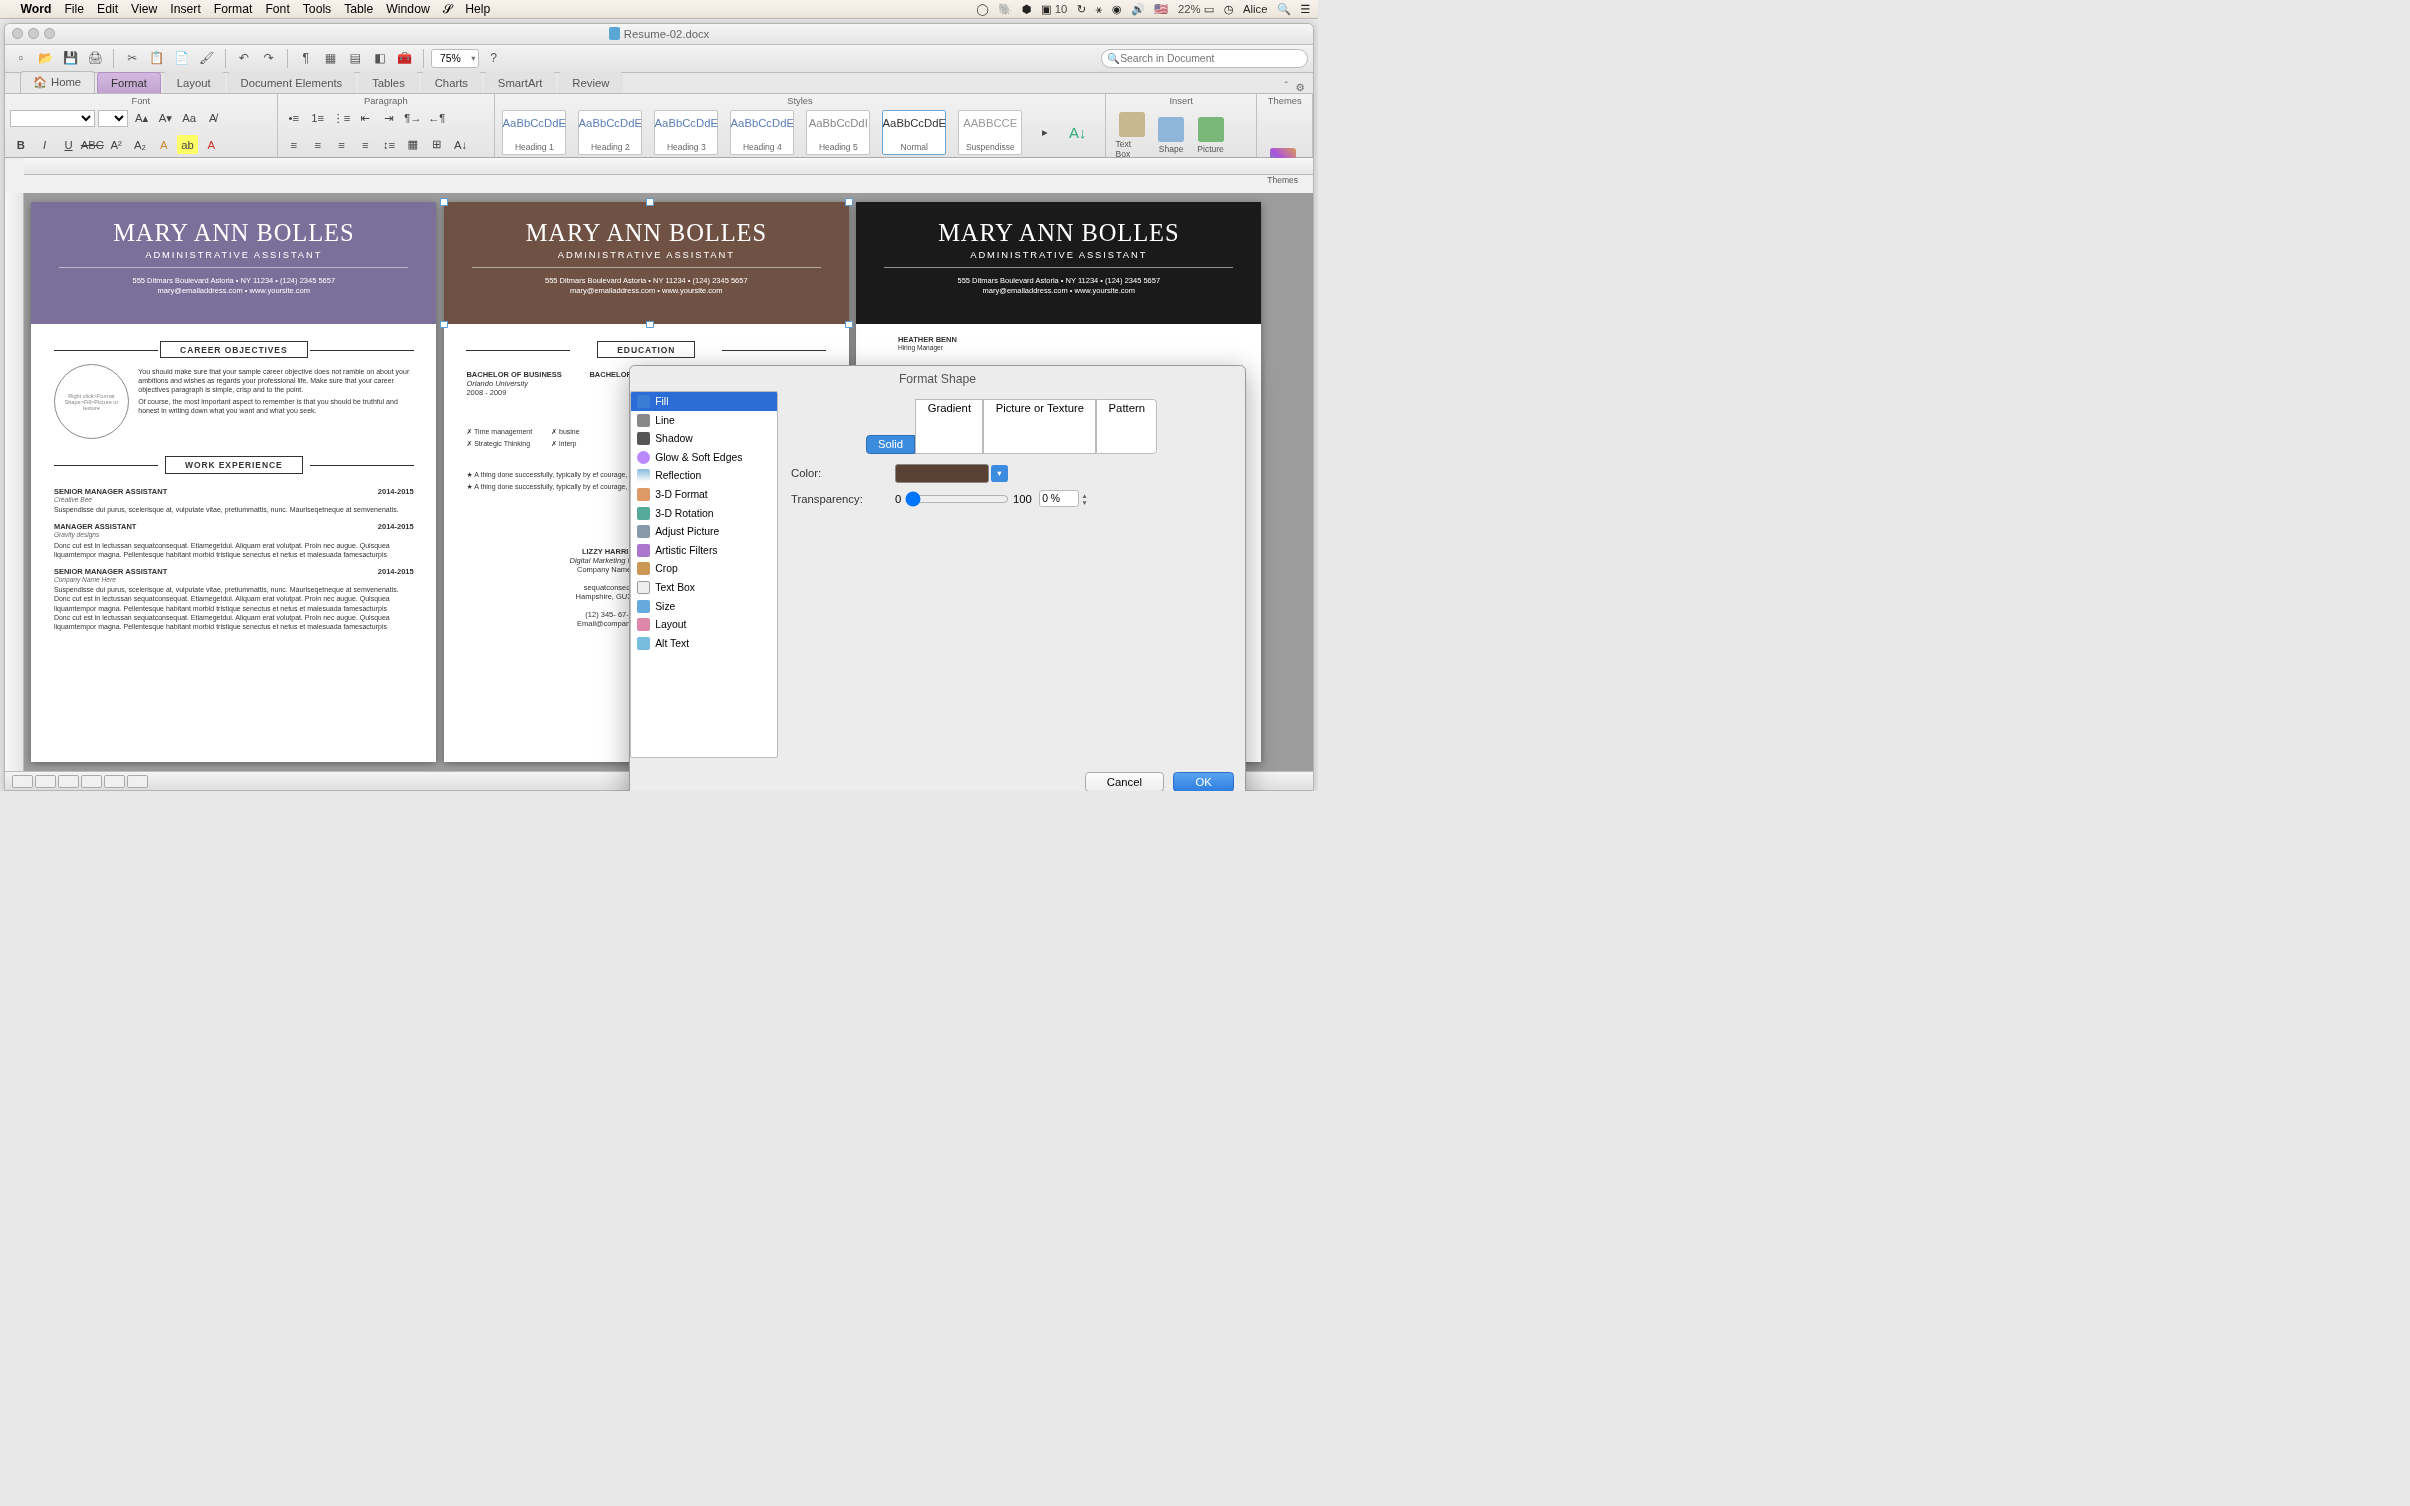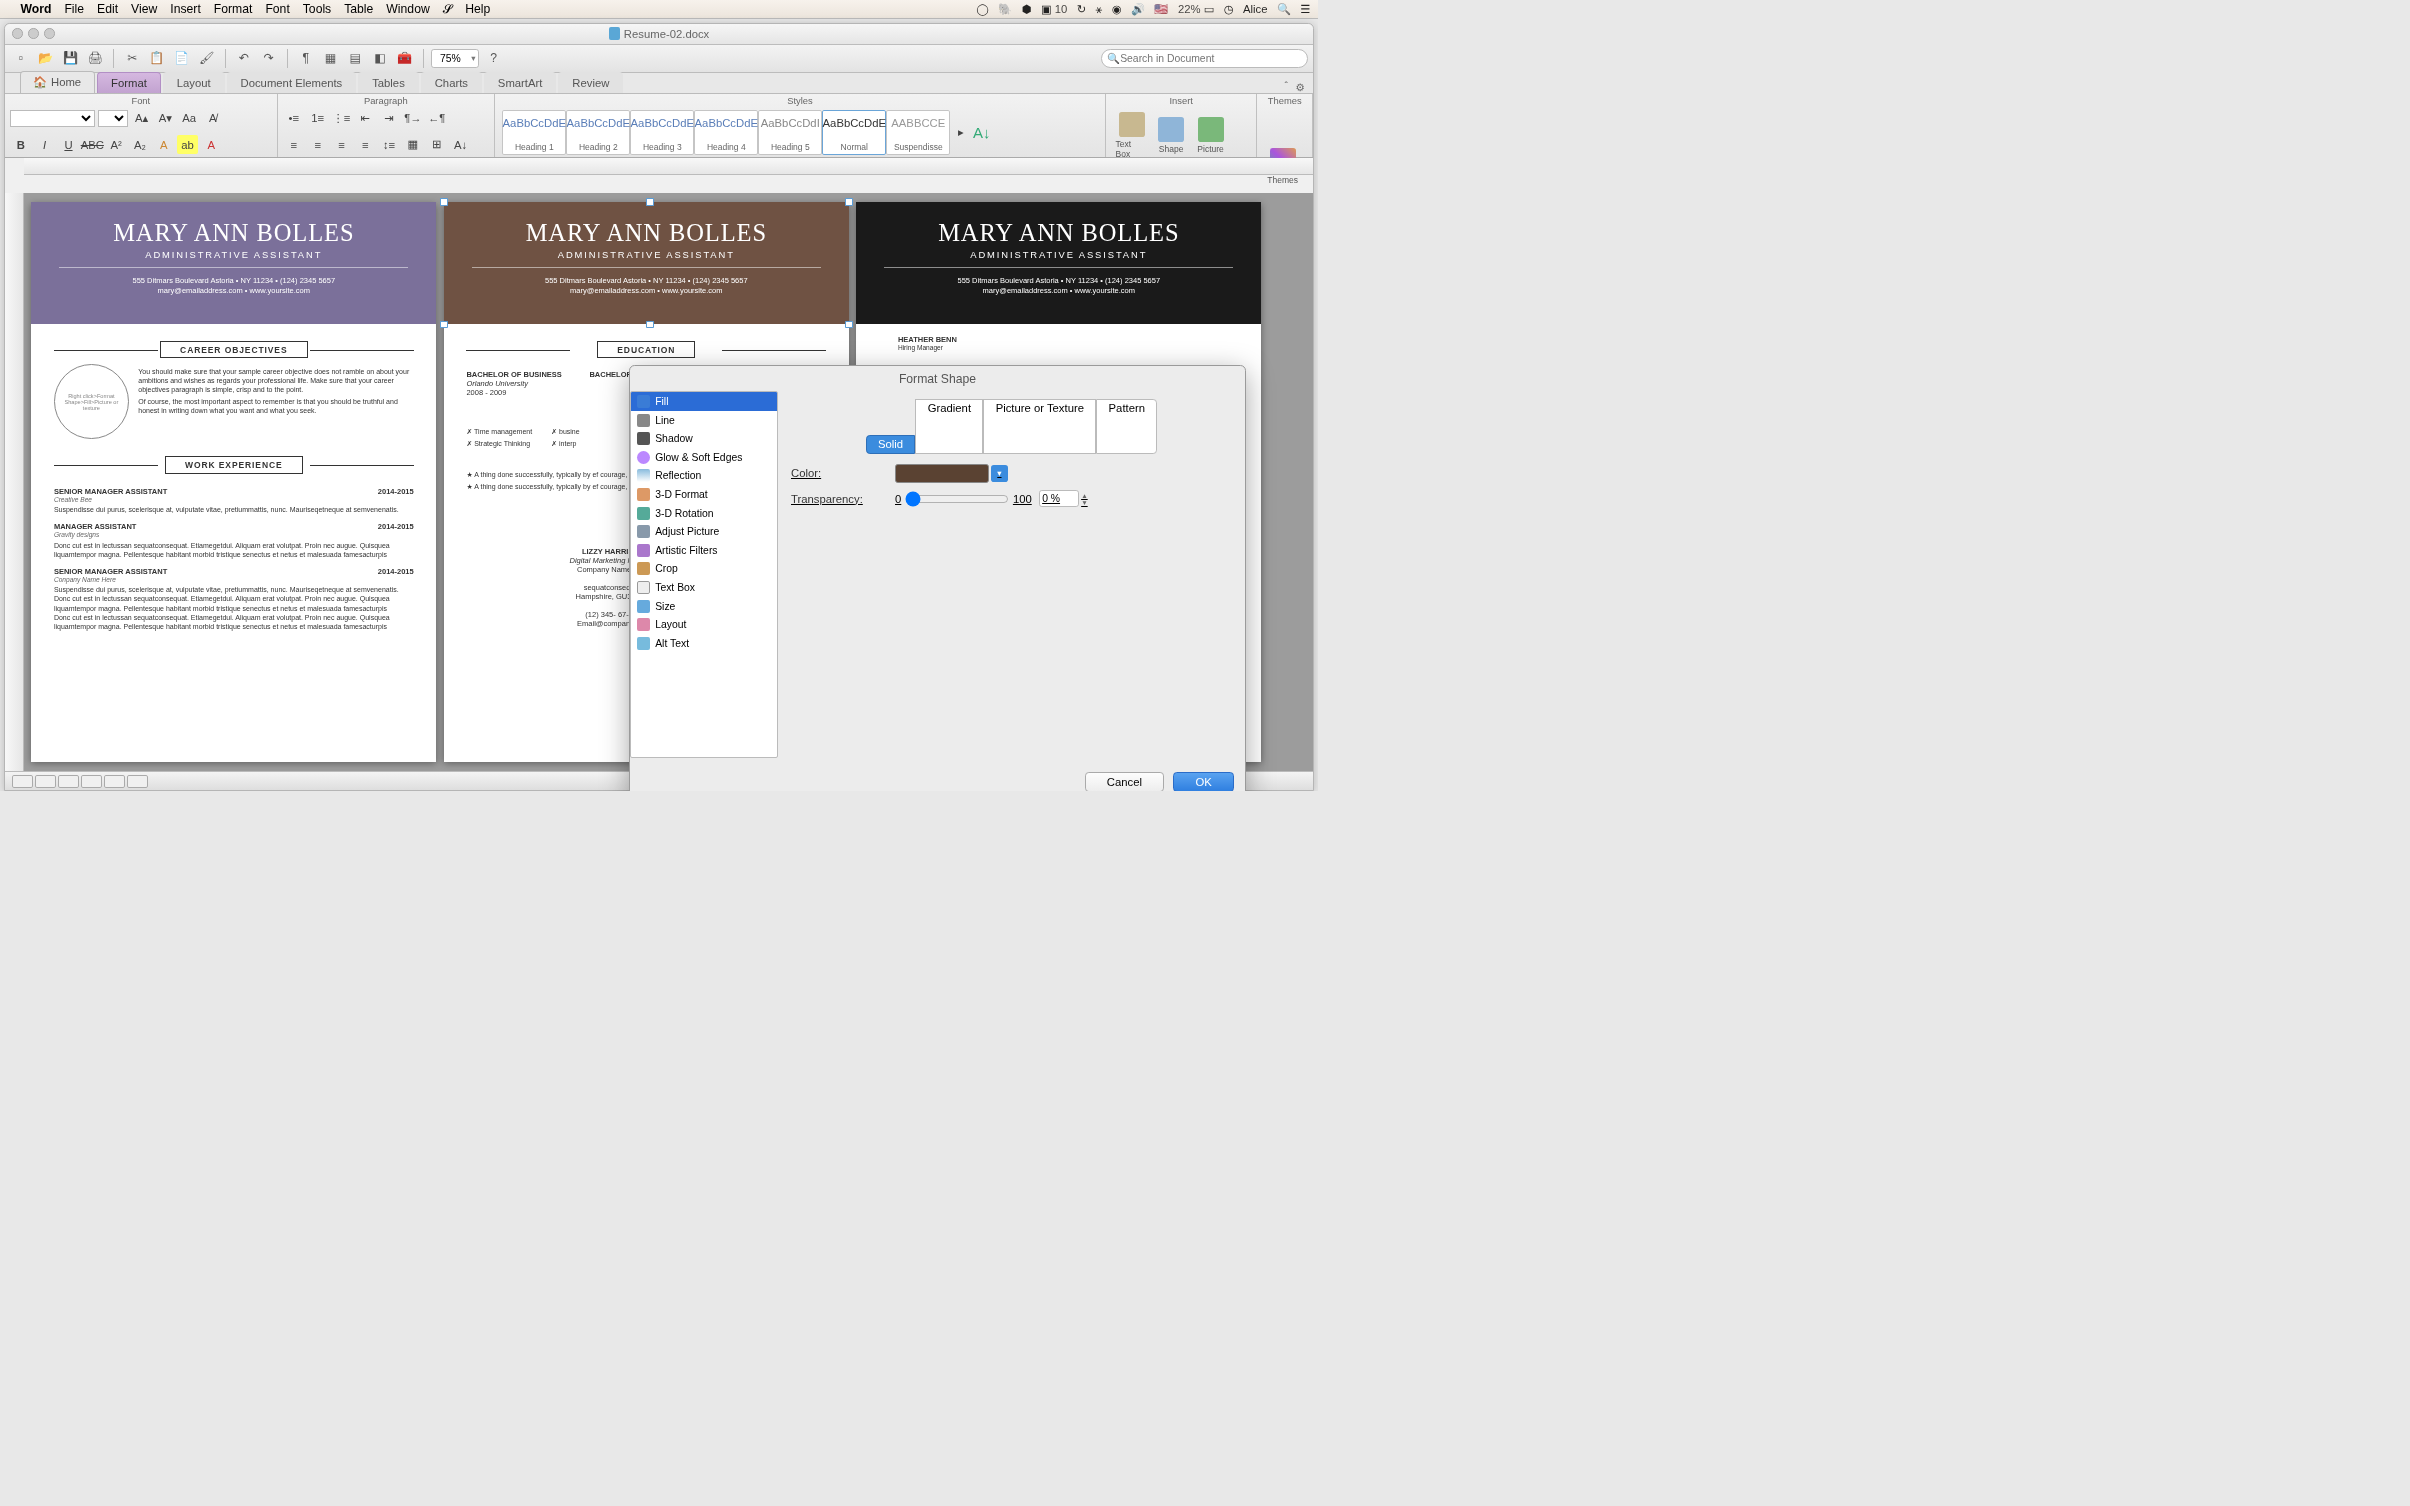"AaBbCcDdE" .styles { gap: 0 -> 12px }
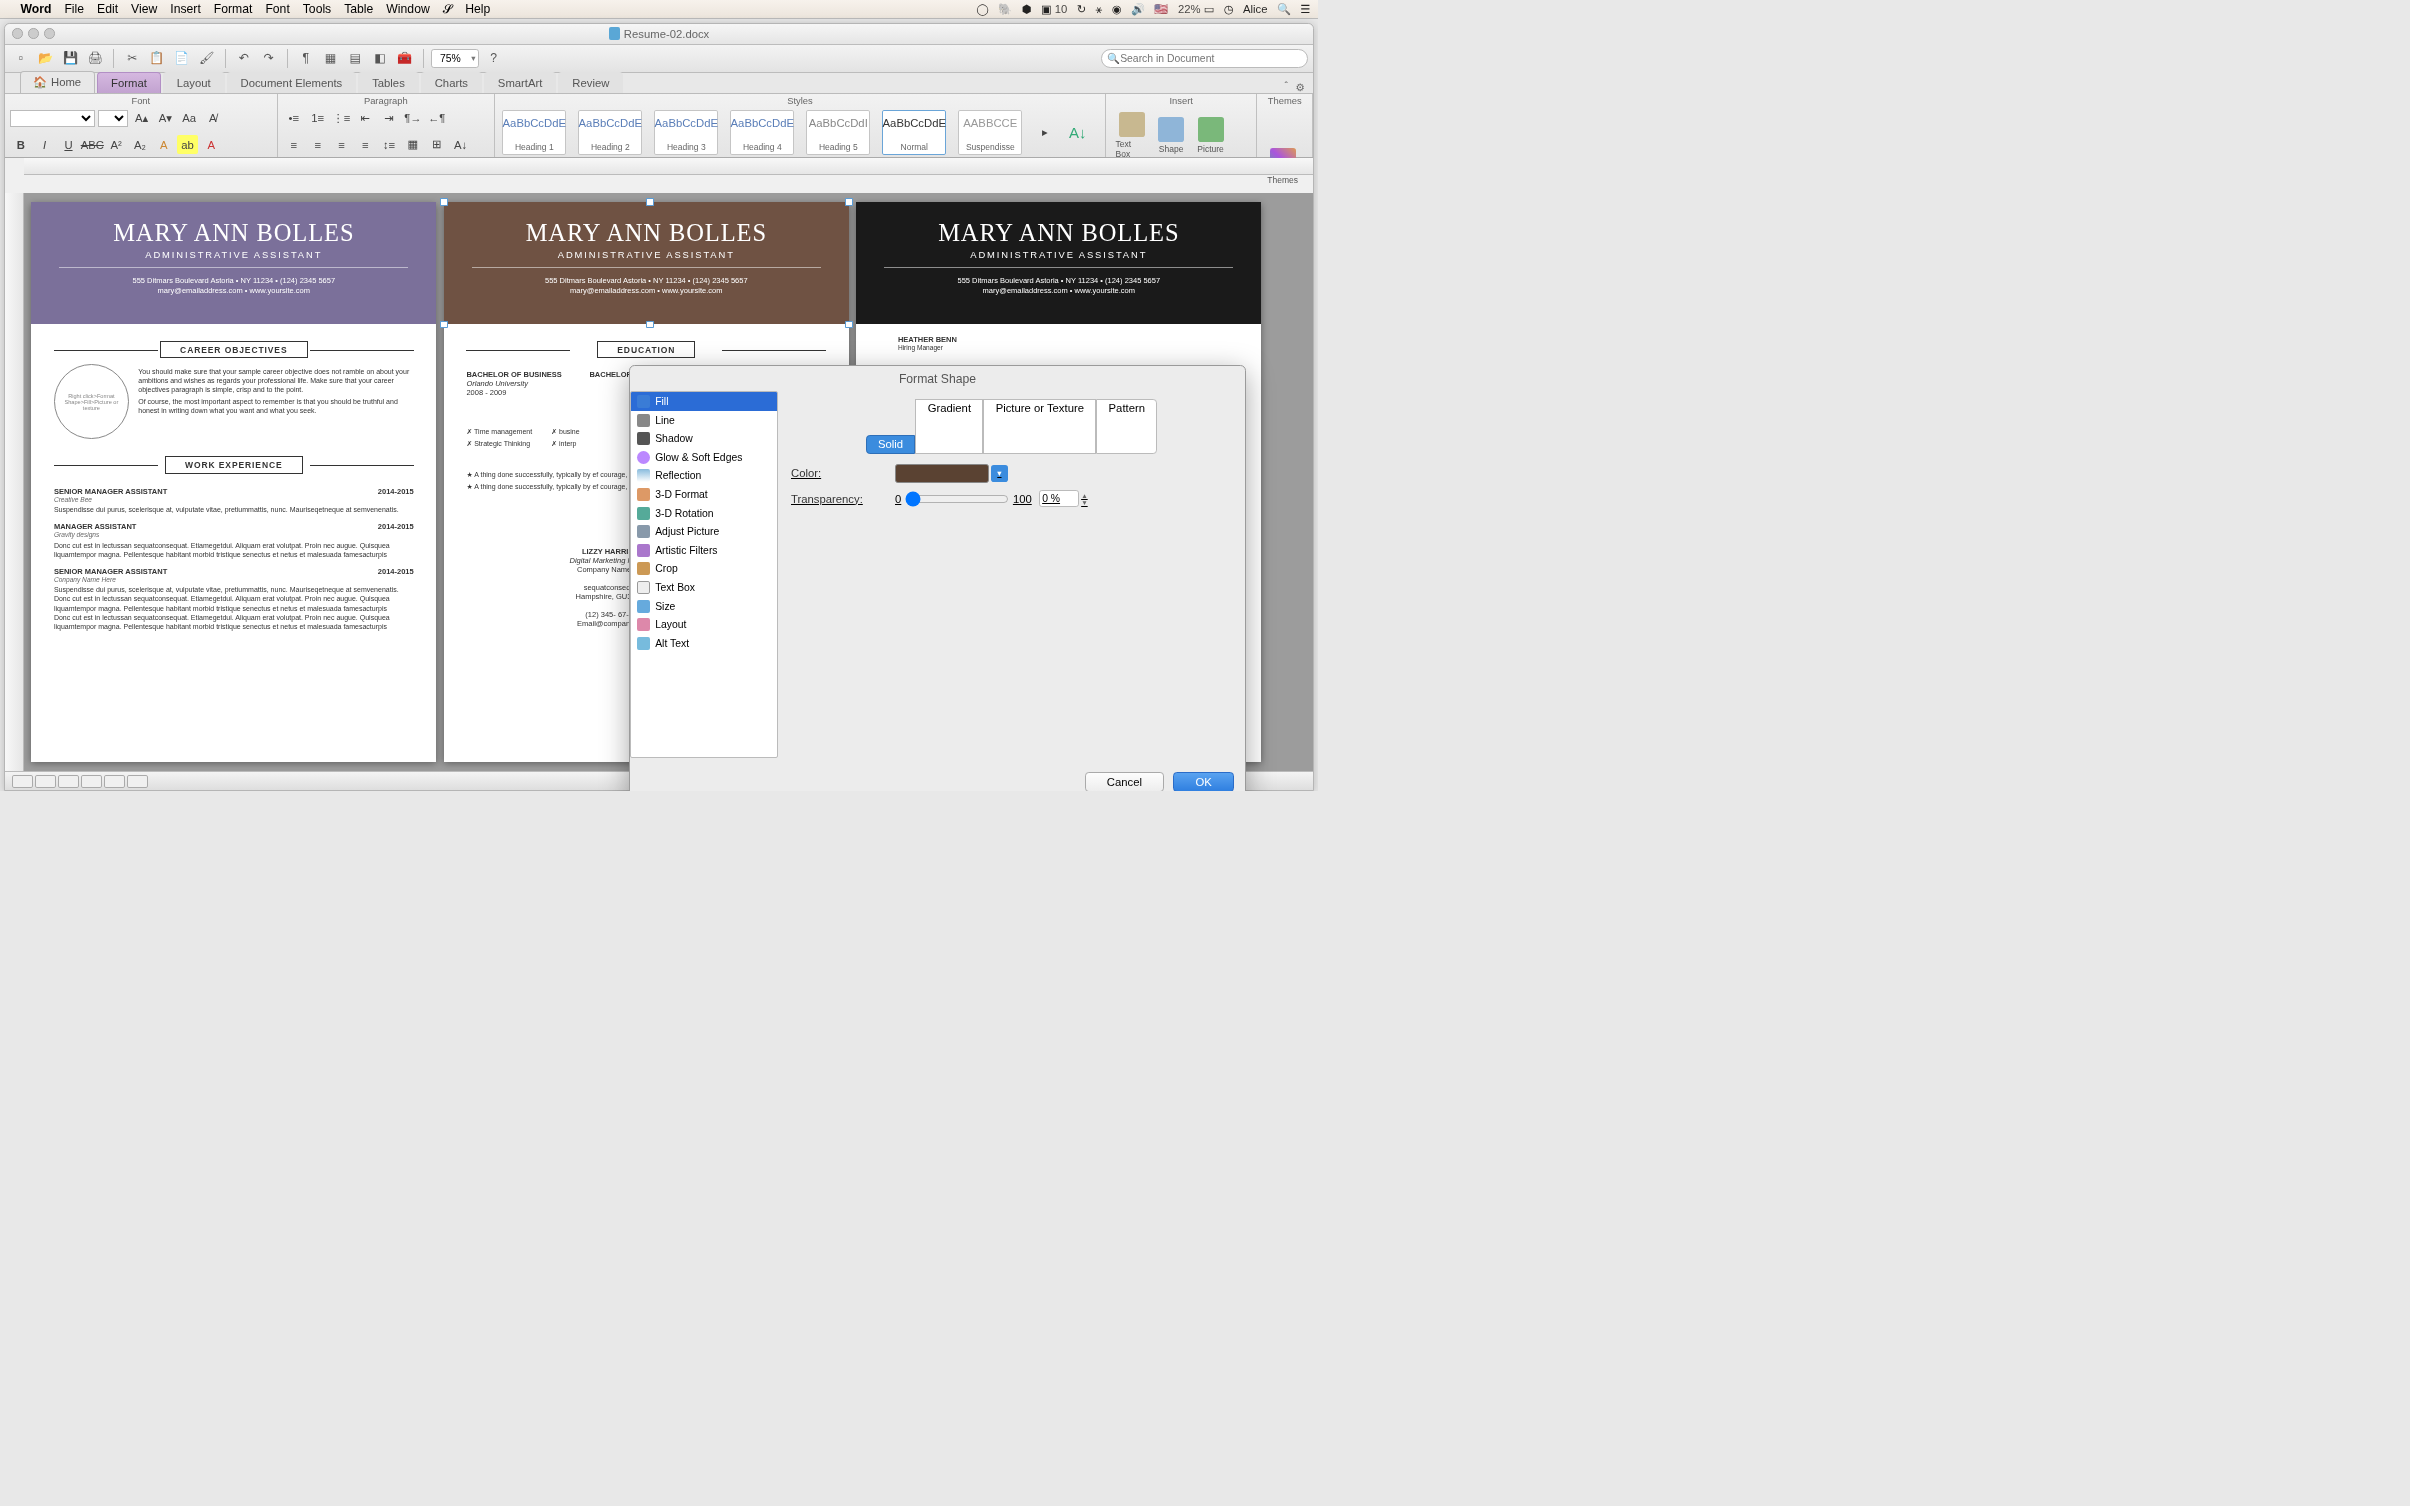"Color:" .dialog .row { text-decoration: underline -> none }
